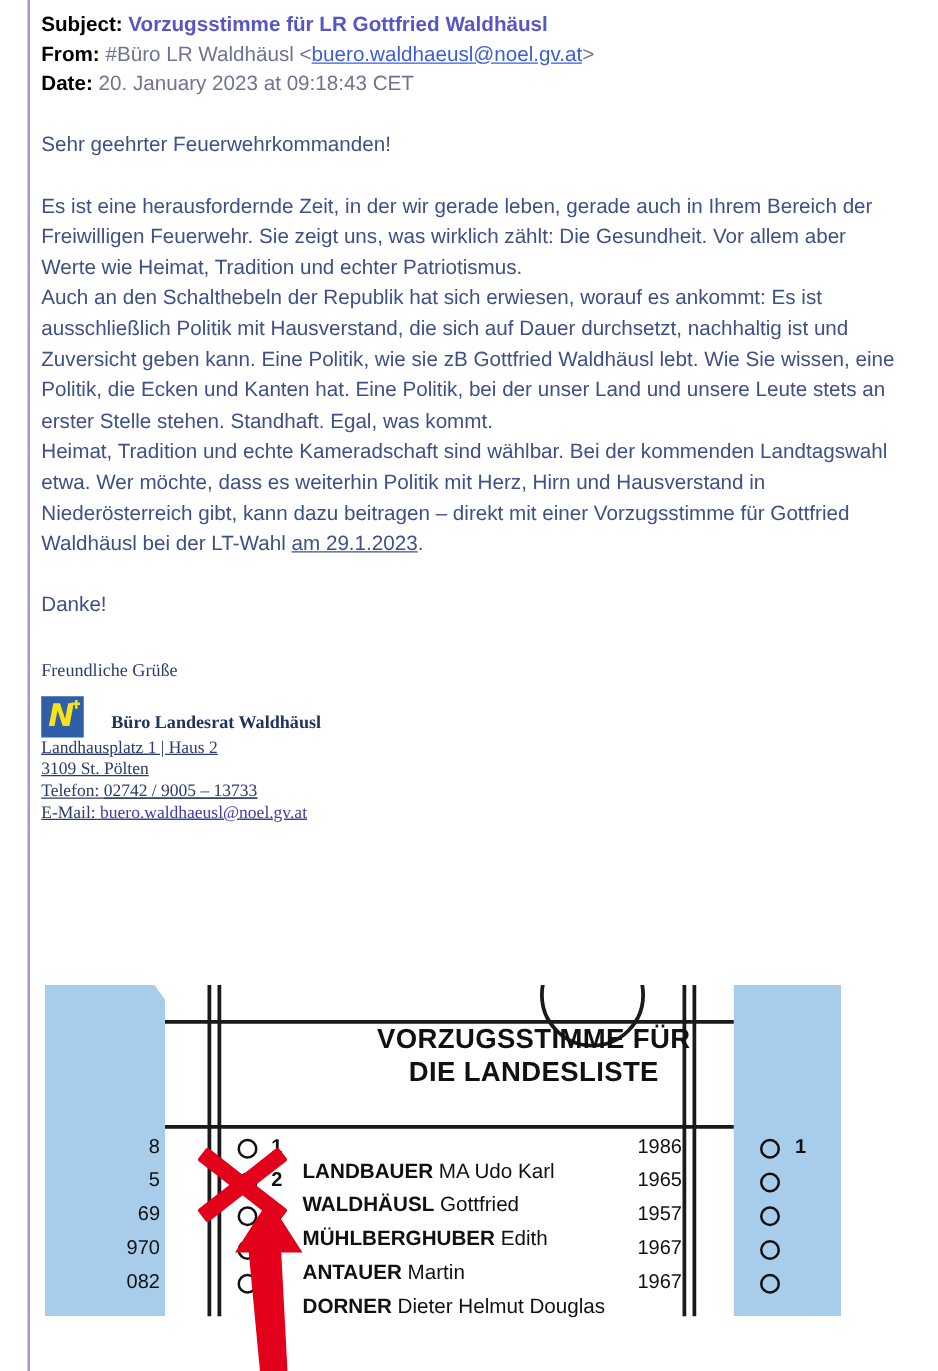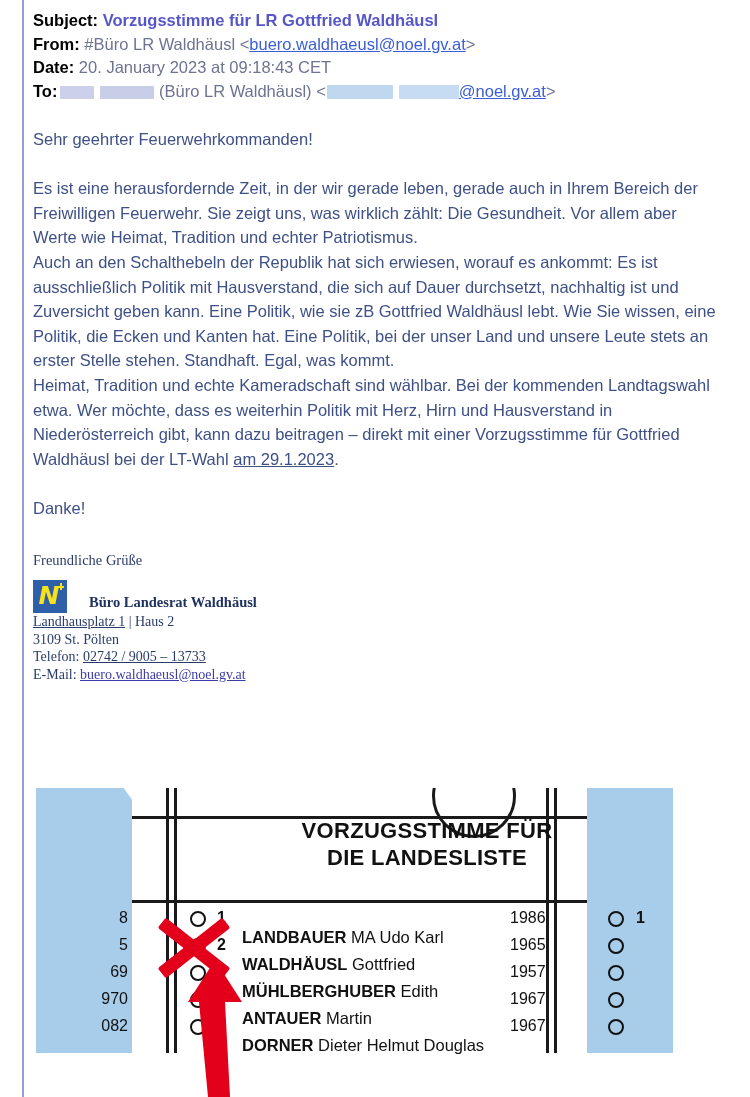"To: (Büro LR Waldhäusl) <" div.hdr-line { html: <div> <span>To:</span><span></span><span></span> <span>(Büro LR Waldhäusl)</span> <span>&lt;</span><span></span><span></span><span>@noel.gv.at</span><span>&gt;</span> </div> -> none }
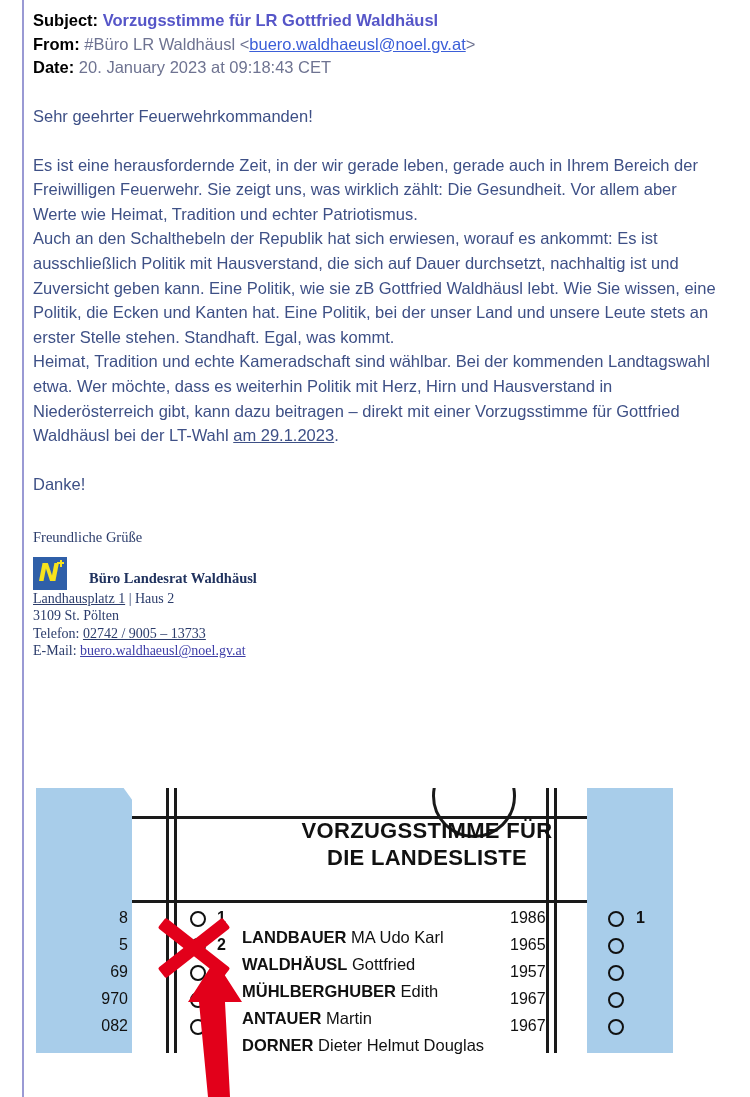"Landhausplatz 1 | Haus 2" .sig-line { text-decoration: none -> underline }
